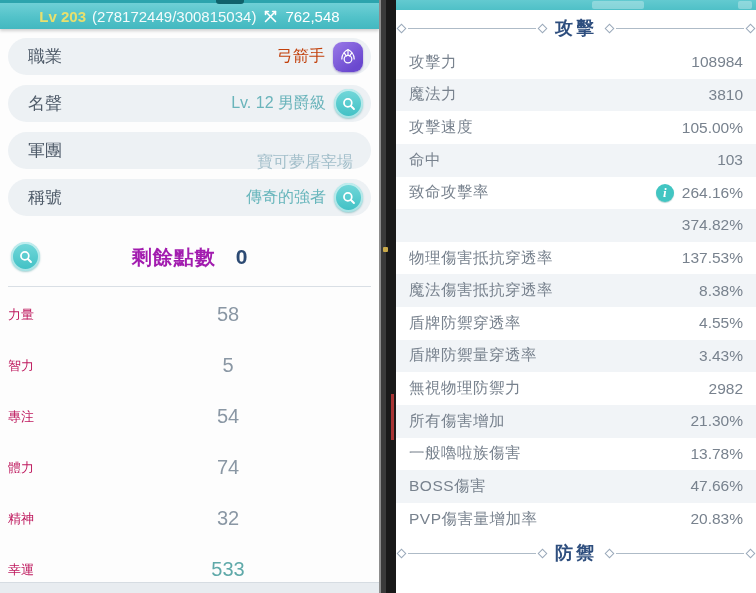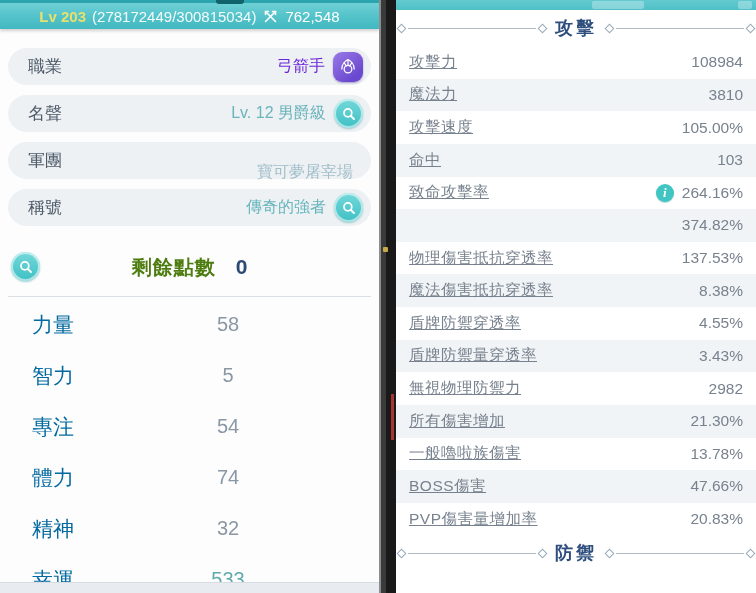"職業" .info-rows { padding-top: 19px -> 9px }
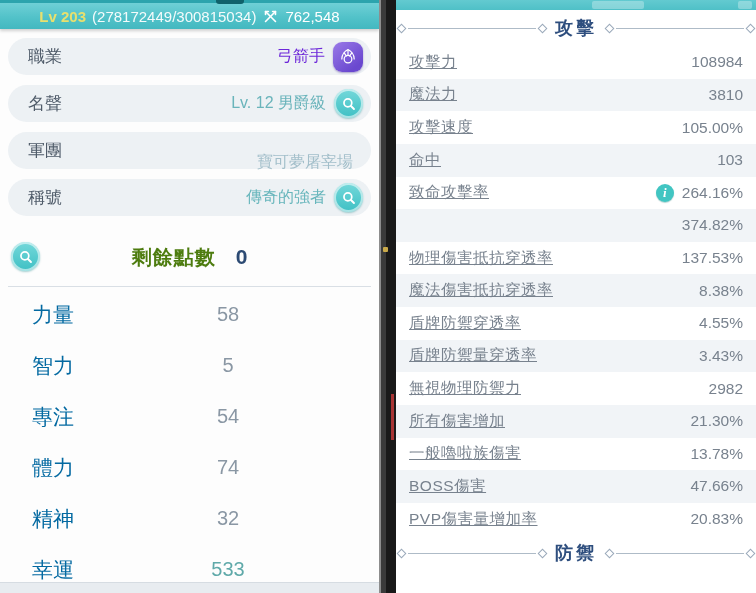"弓箭手" .pill:nth-of-type(1) .pill-value { color: #6d28d9 -> #c2410c }
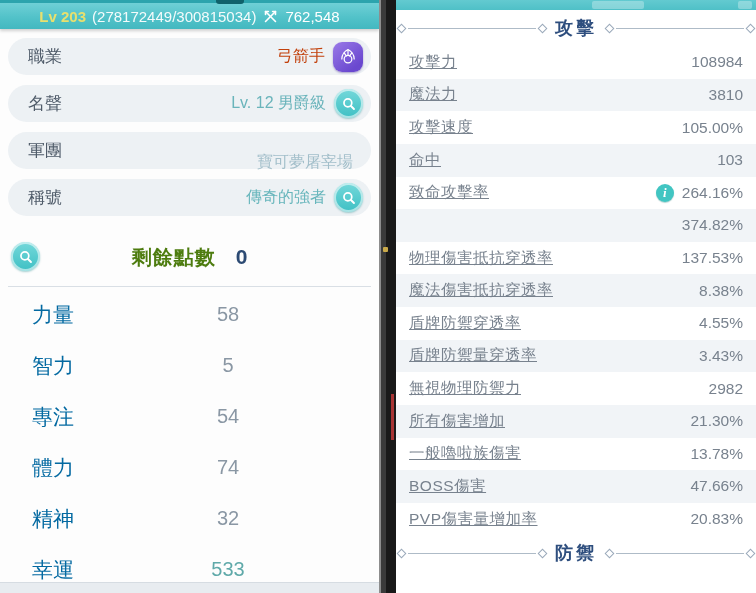"攻擊力" .attr-label { text-decoration: underline -> none }
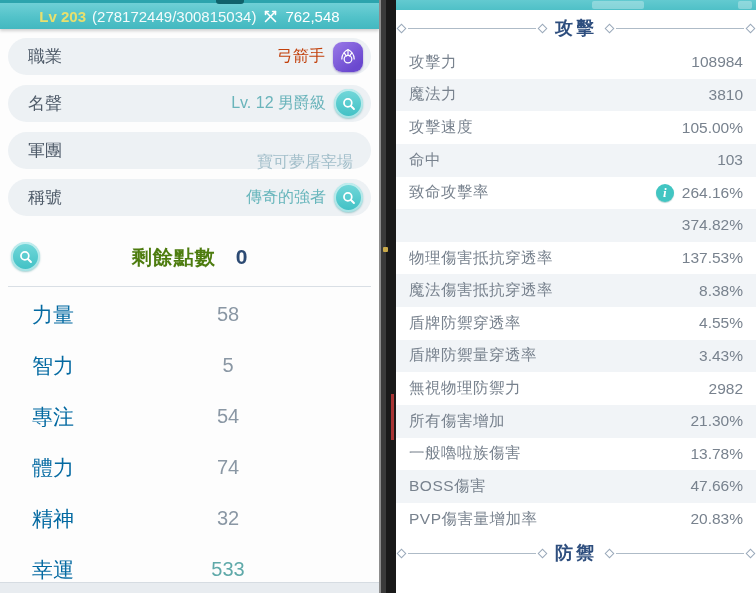"剩餘點數" .points-label { color: #4d7c0f -> #a21caf }
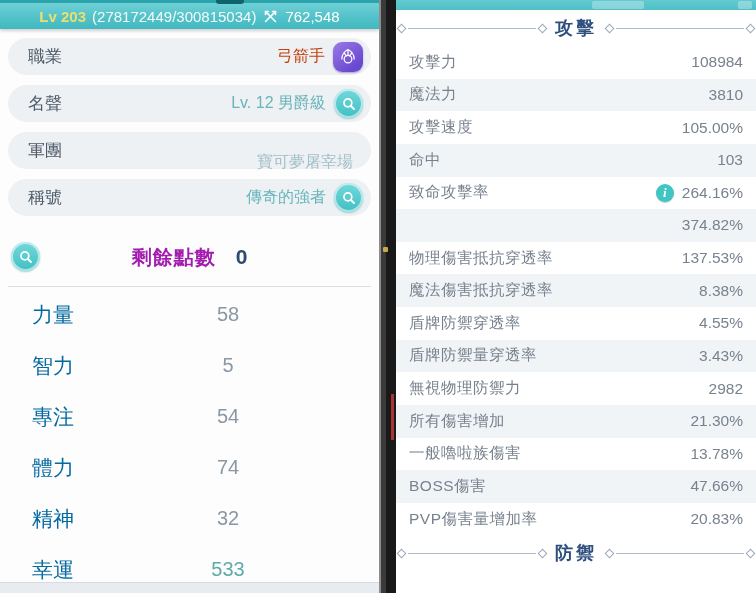"力量" .stat-label { color: #0369a1 -> #be185d; font-size: 21px -> 13px; margin-left: 32px -> 8px }
